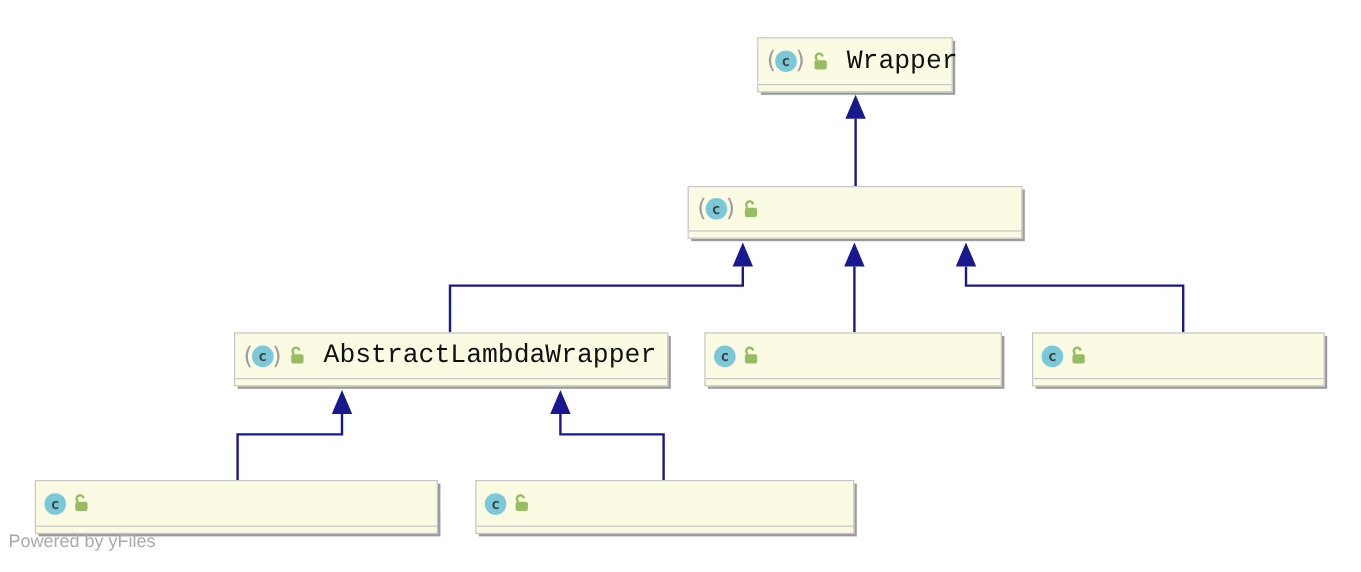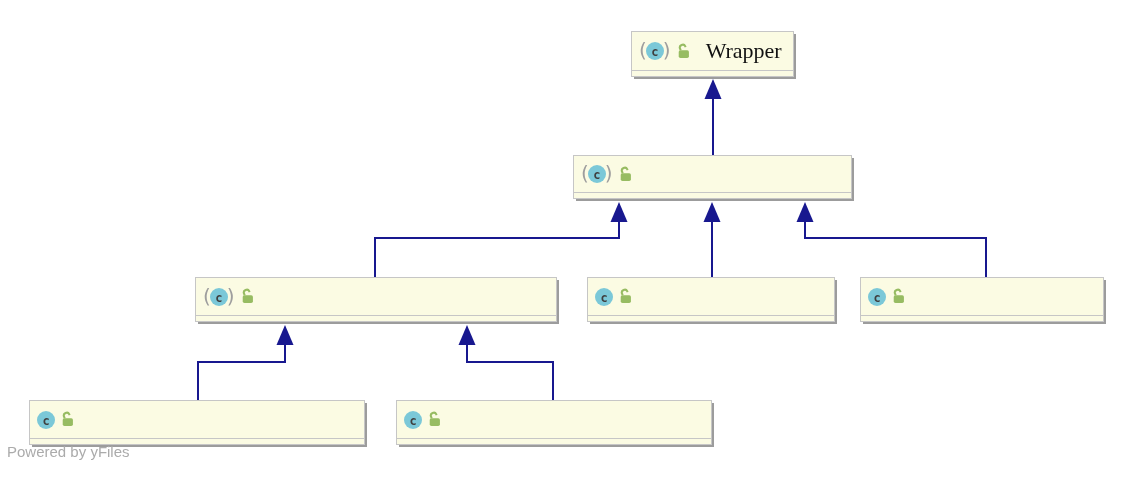"Wrapper" .node-label { font-family: Liberation Serif, serif -> Liberation Mono, monospace }
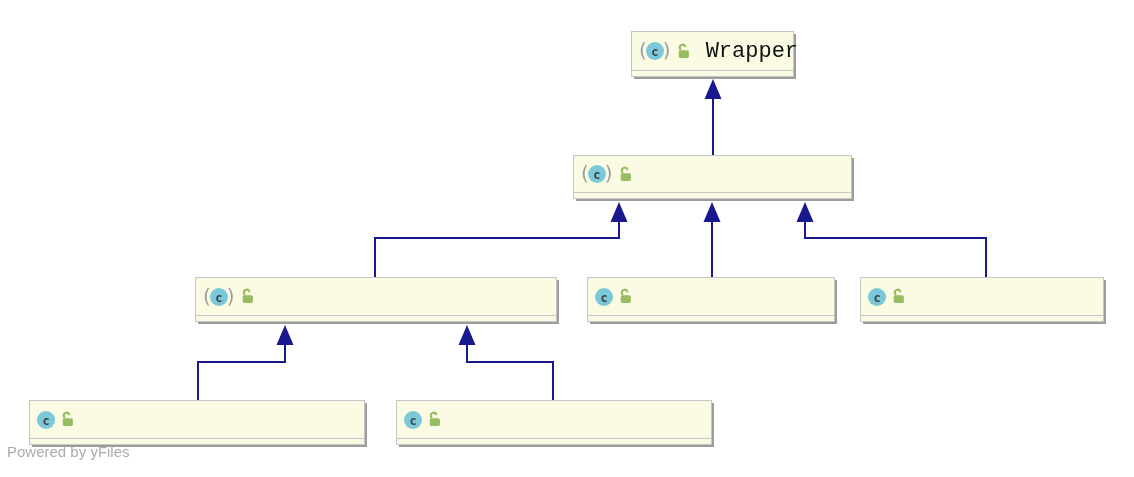"AbstractLambdaWrapper" span.node-label { html: none -> <span>AbstractLambdaWrapper</span> }
